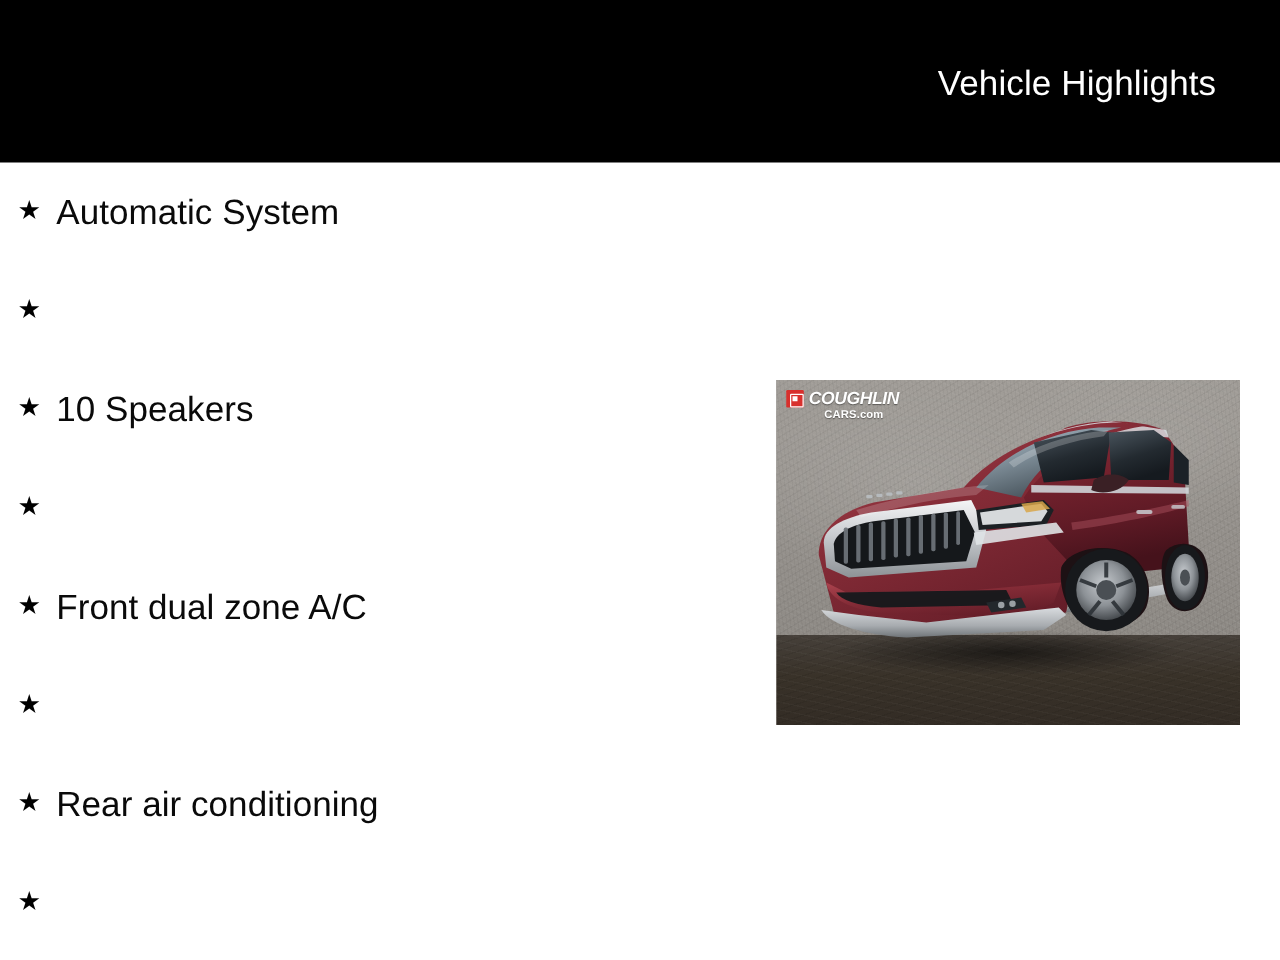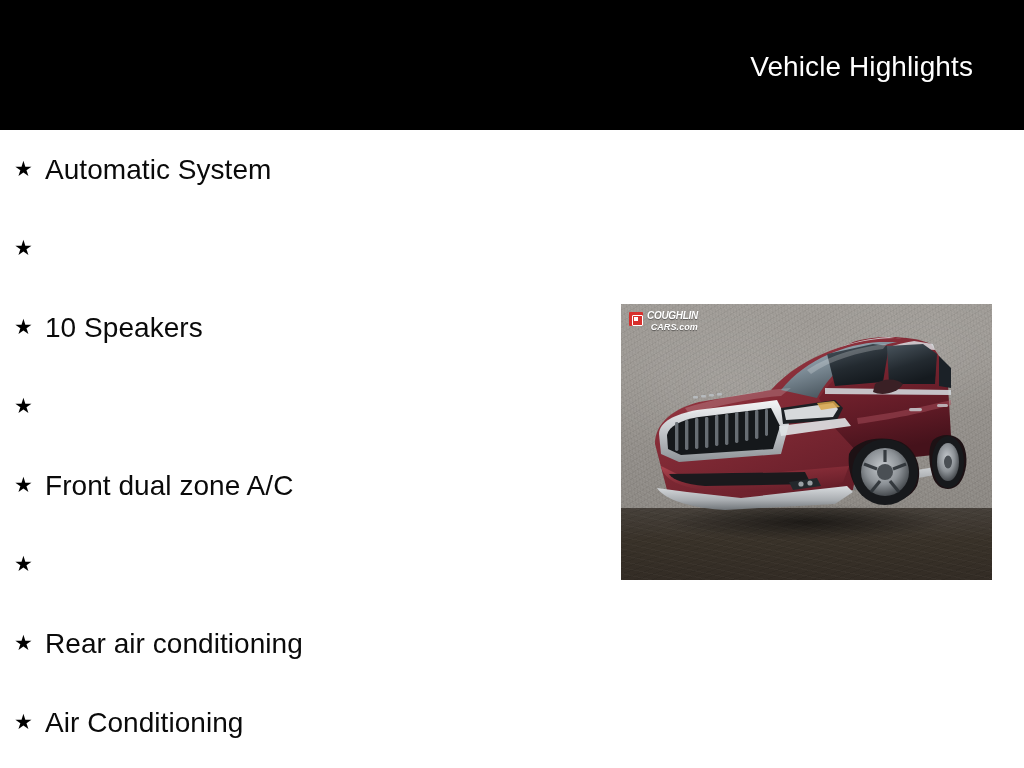"COUGHLIN" #watermark-brand { font-size: 10px -> 14px }
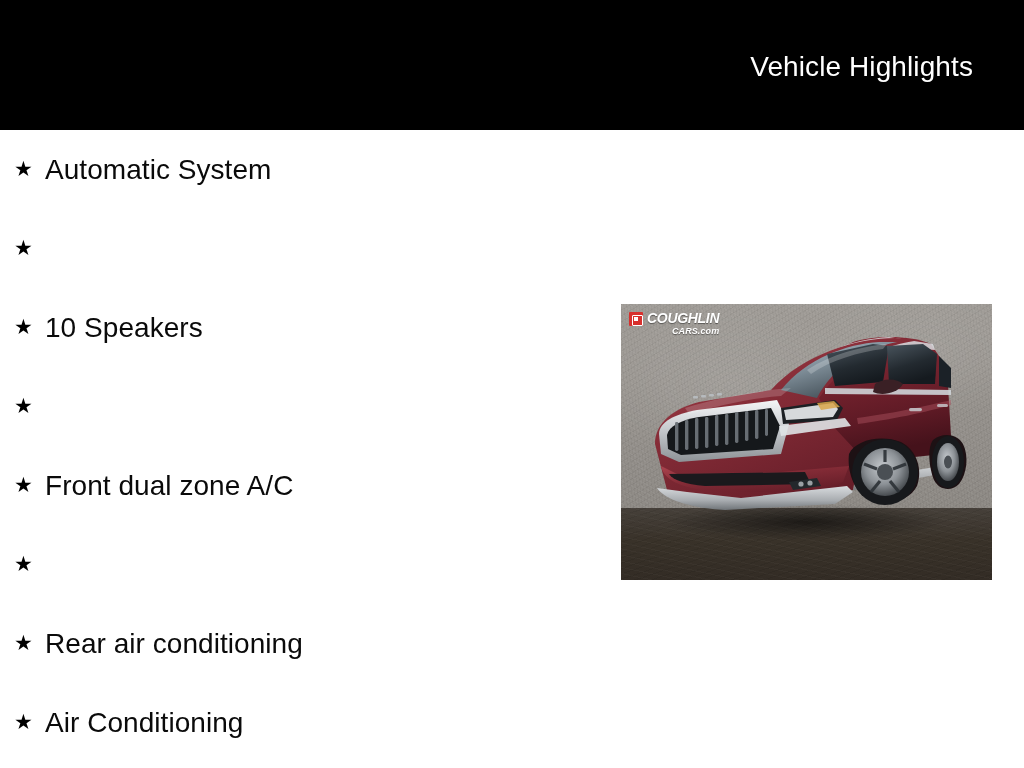"CARS.com" #watermark-sub { font-style: italic -> none; text-align: right -> center }
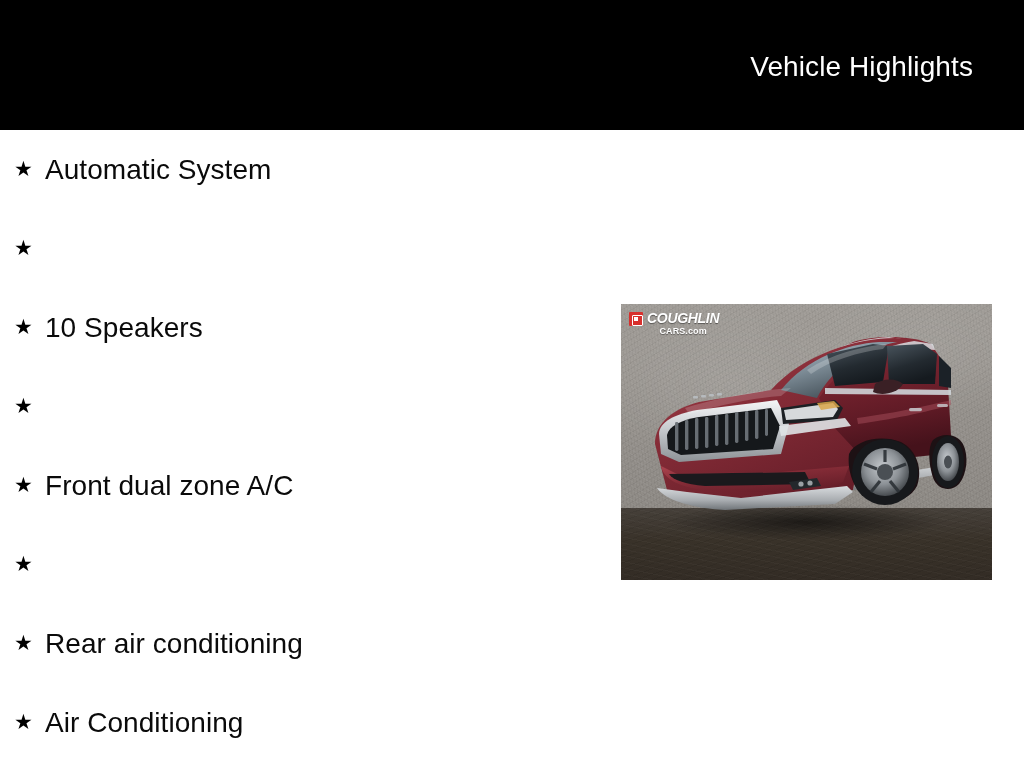"Air Conditioning" span.highlight-label { html: <span>Air Conditioning</span> -> none }
